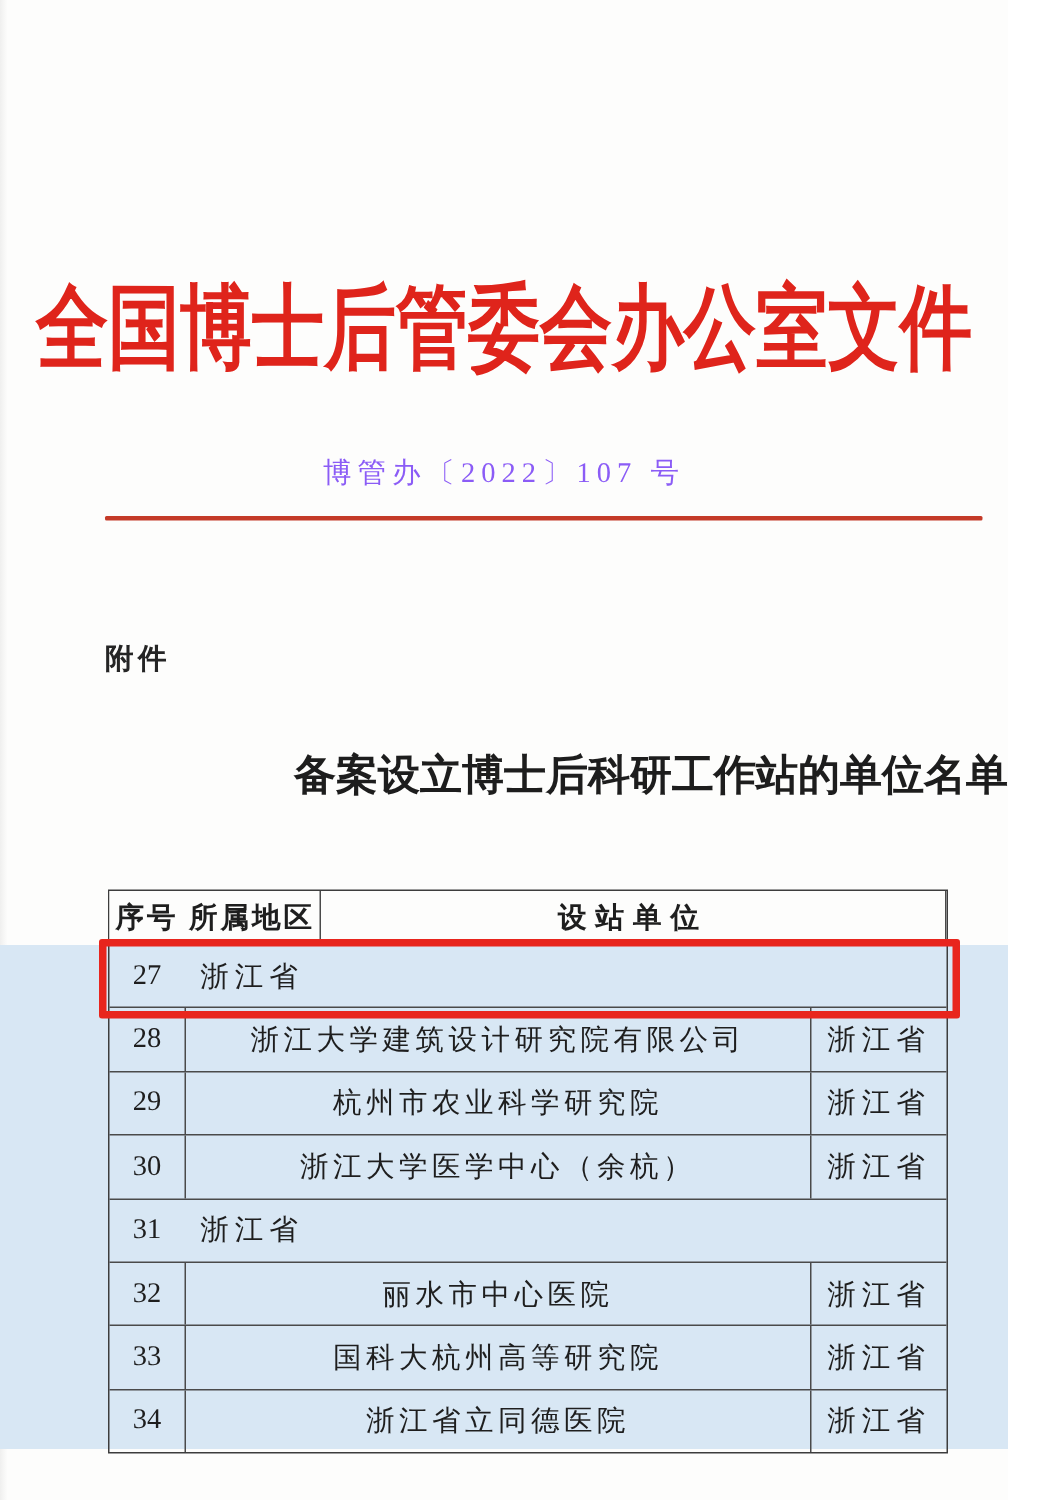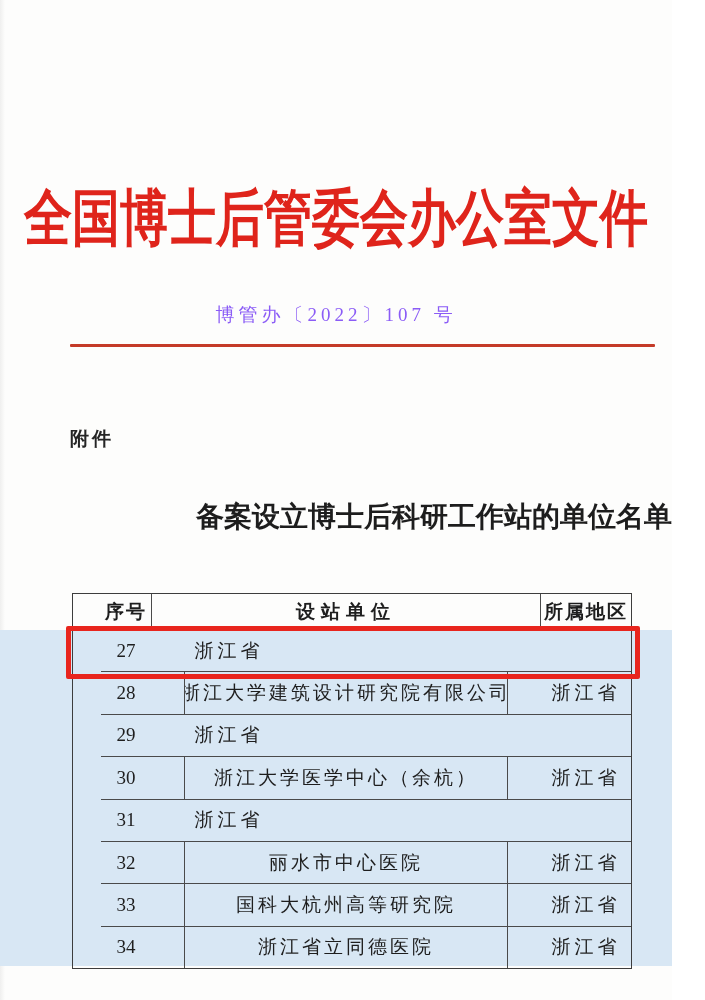"序号" .units-table { padding-left: 28px -> none }
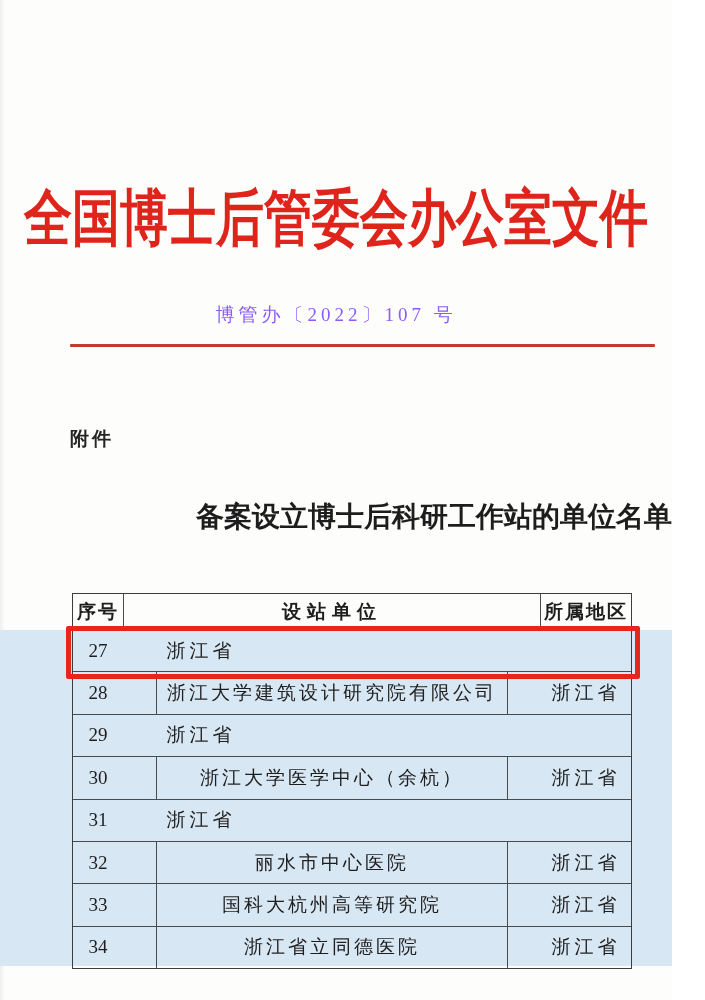"设站单位" div.cell { order: before "所属地区" -> after "所属地区" }
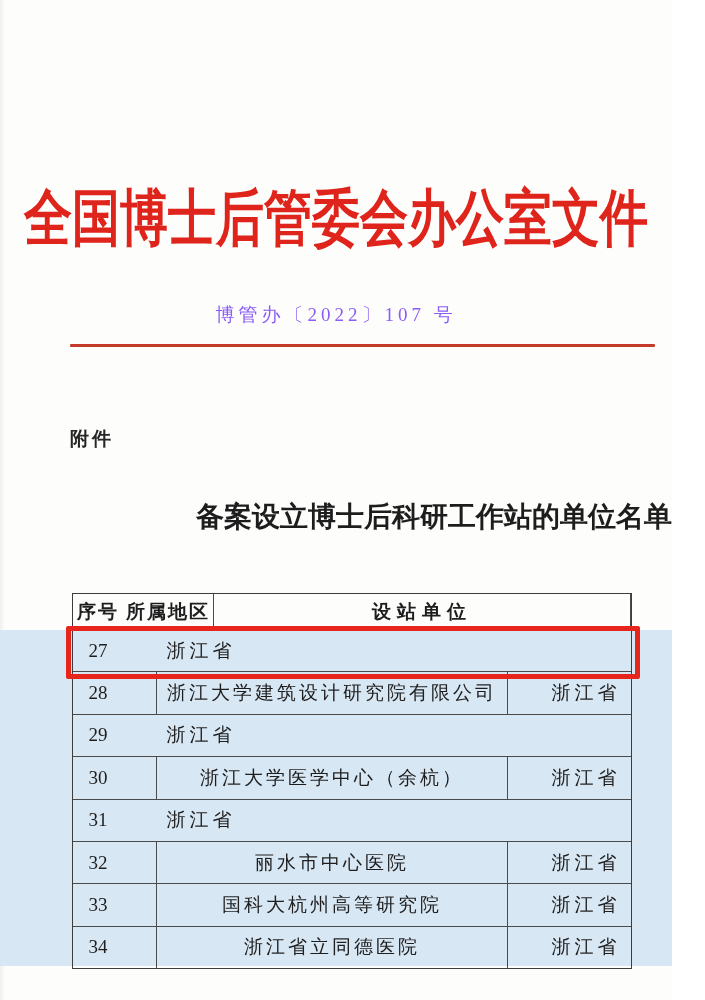"27" .t-row.data { gap: 33px -> none }
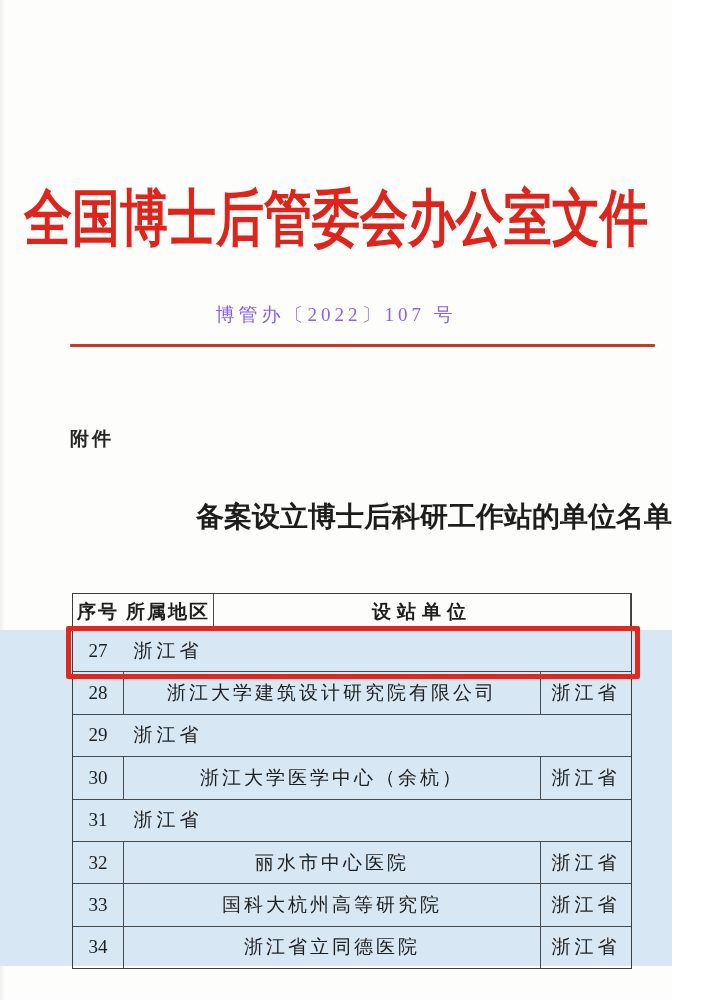"杭州市农业科学研究院" div.cell { html: none -> <div>杭州市农业科学研究院</div> }
